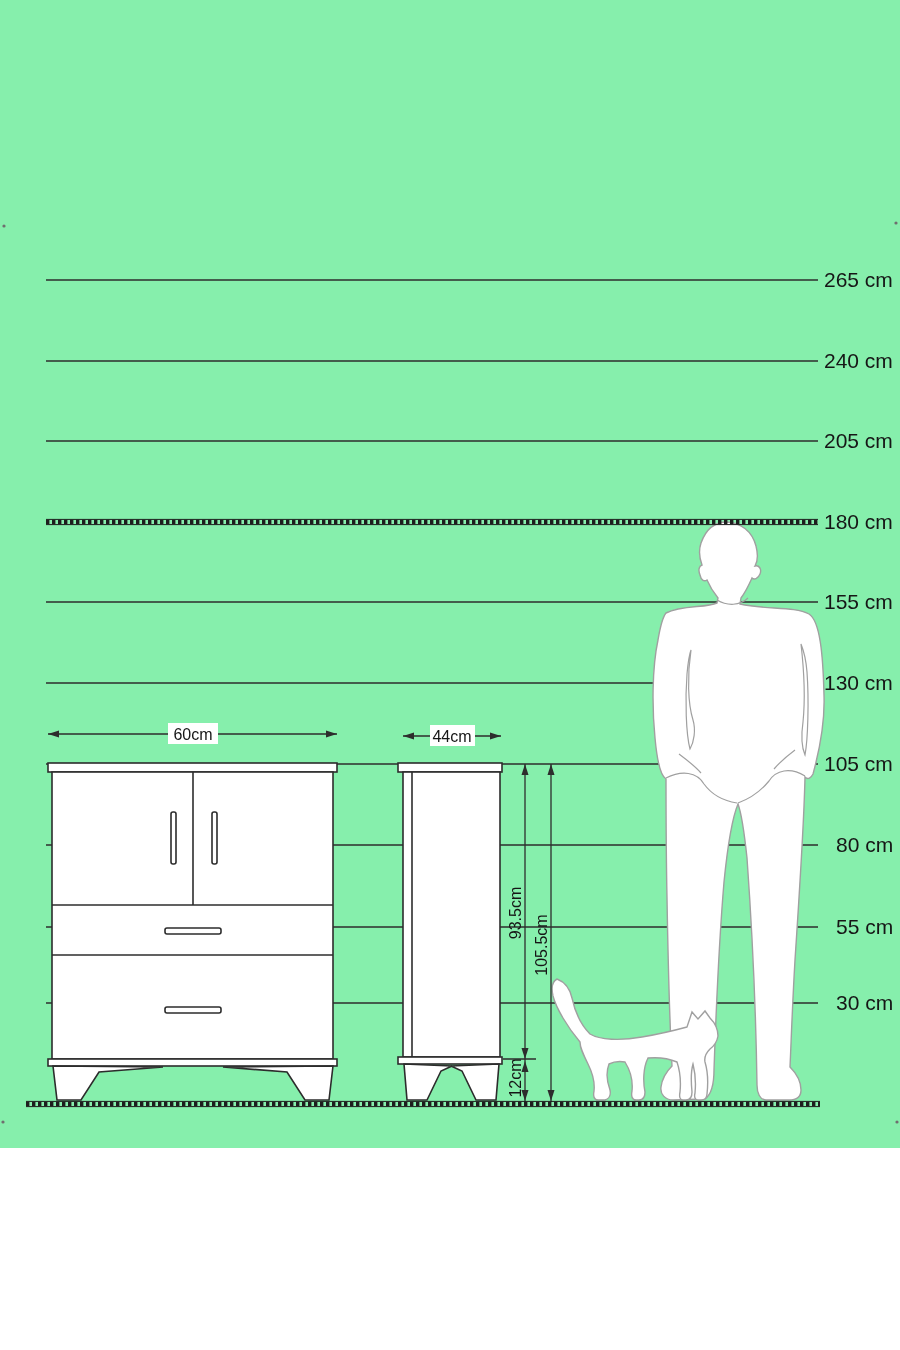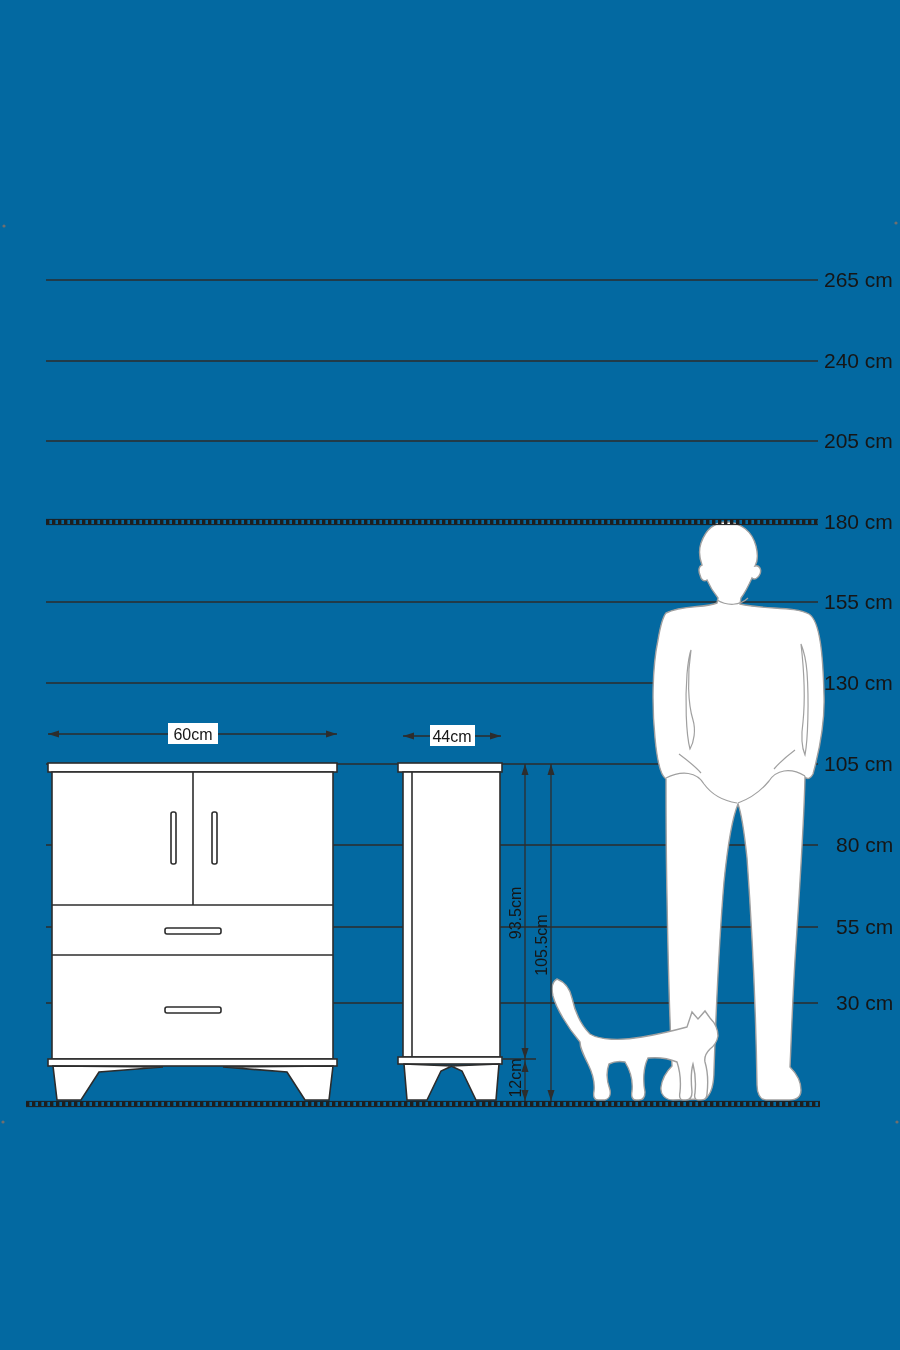"265 cm" .canvas { background: #0369a1 -> #86efac; height: 1350px -> 1148px }
